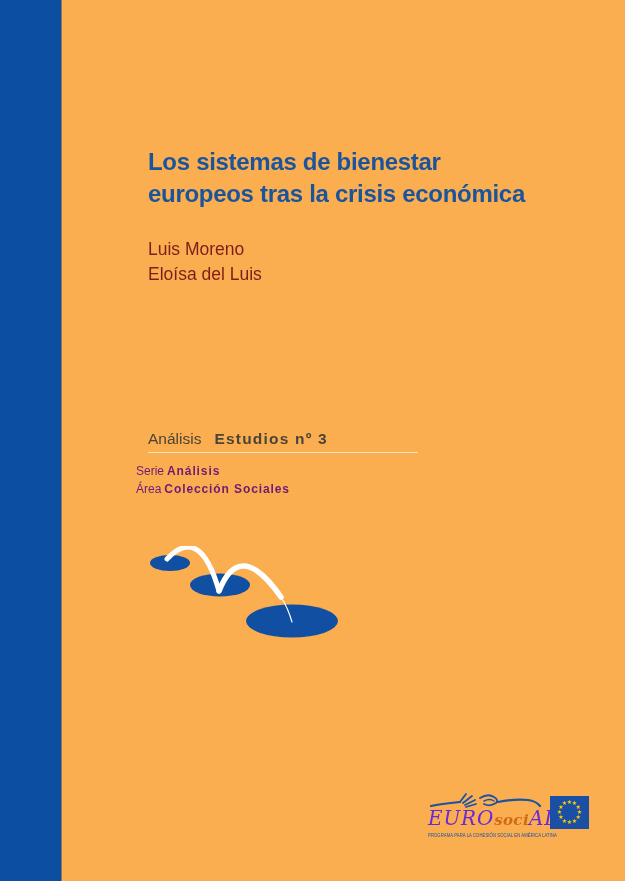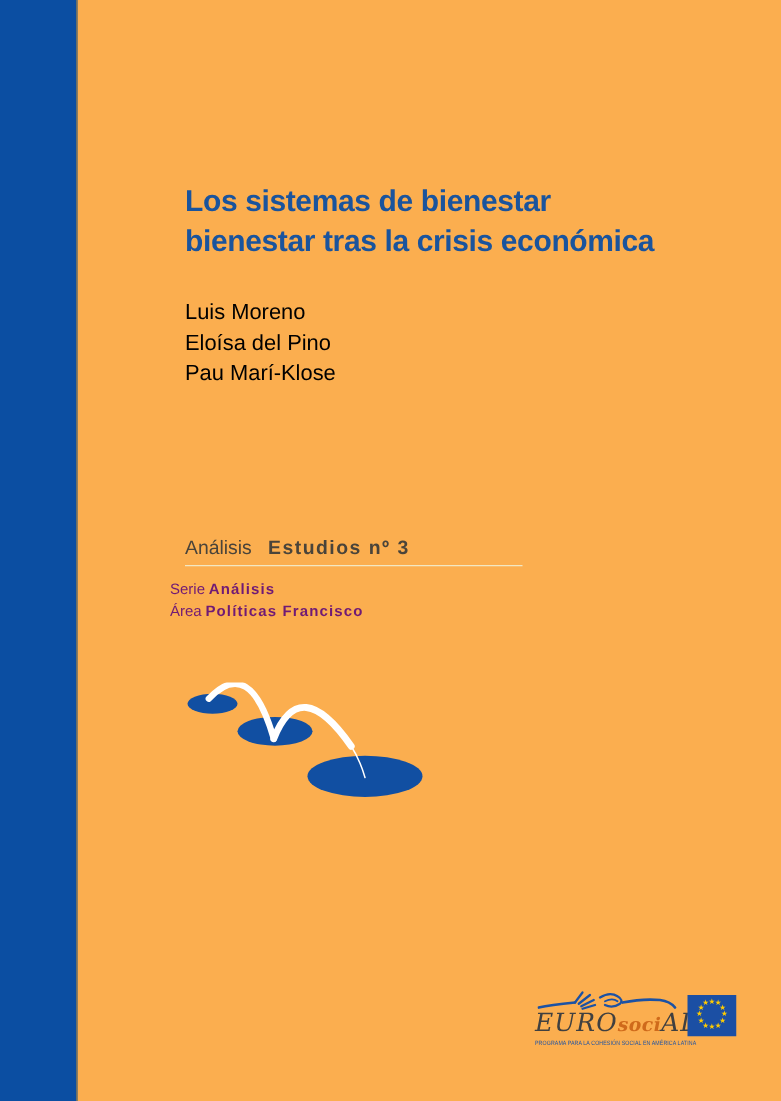"bienestar tras la crisis económica" span { text: bienestar -> europeos }
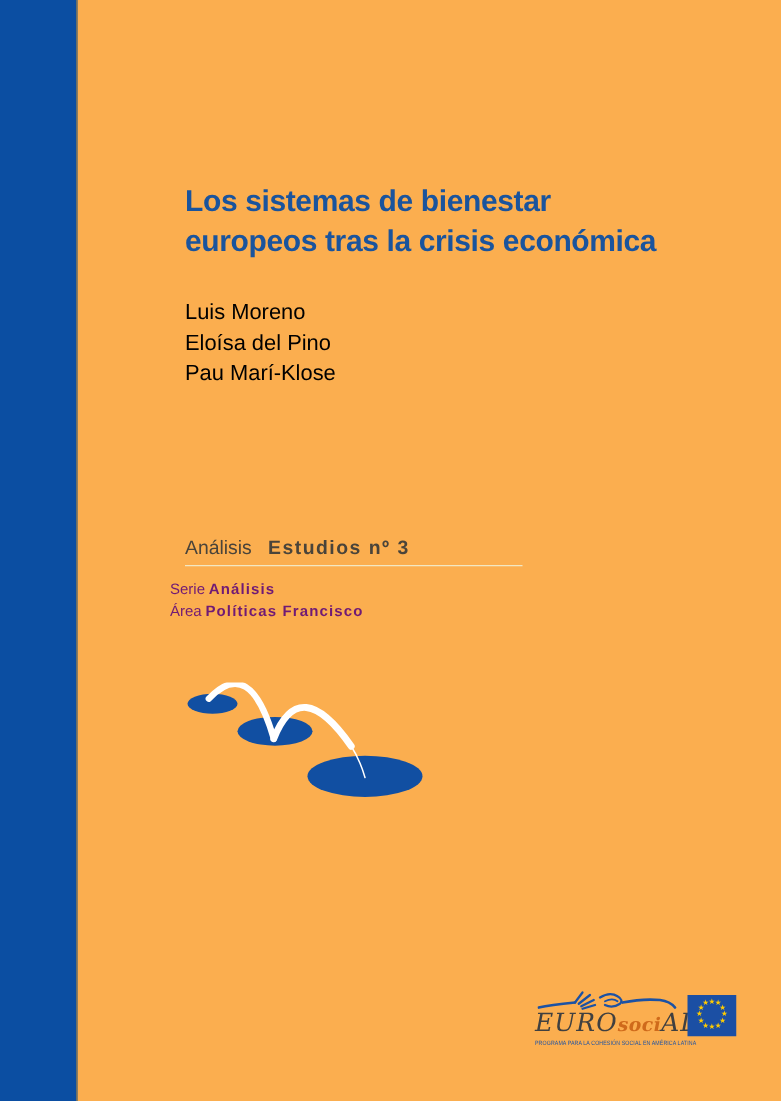"Luis Moreno" .authors { color: #000000 -> #7f1d1d }
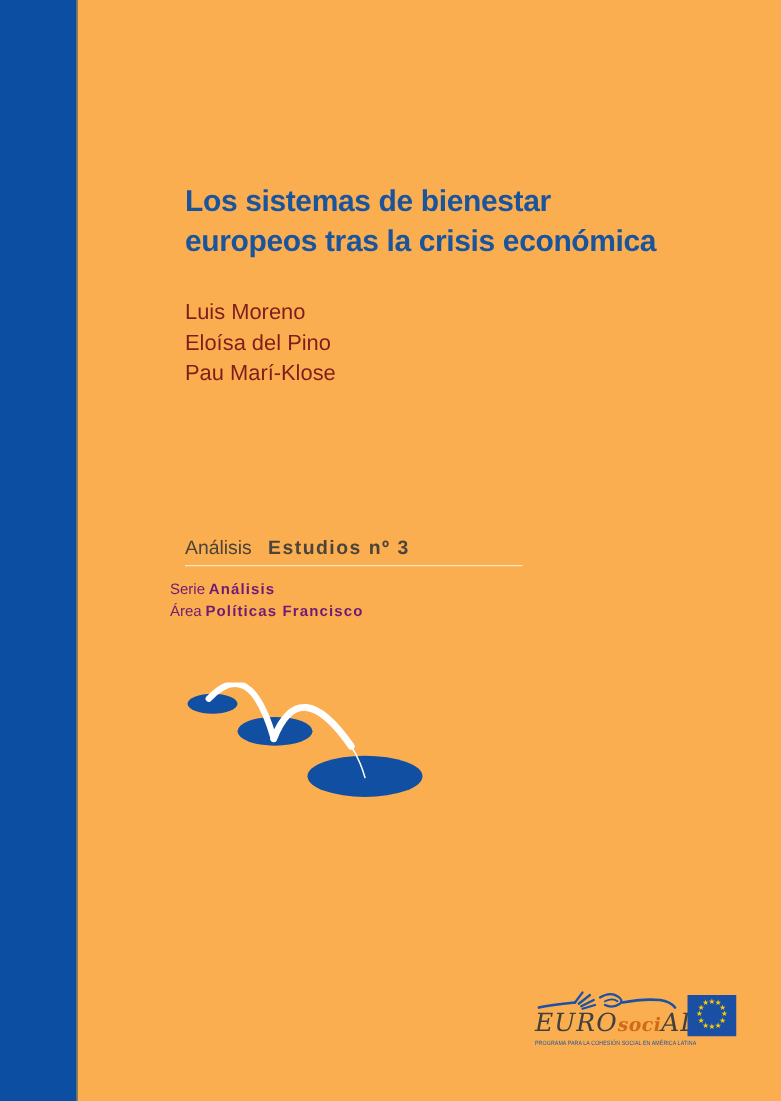"Eloísa del Pino" div { text: Pino -> Luis }
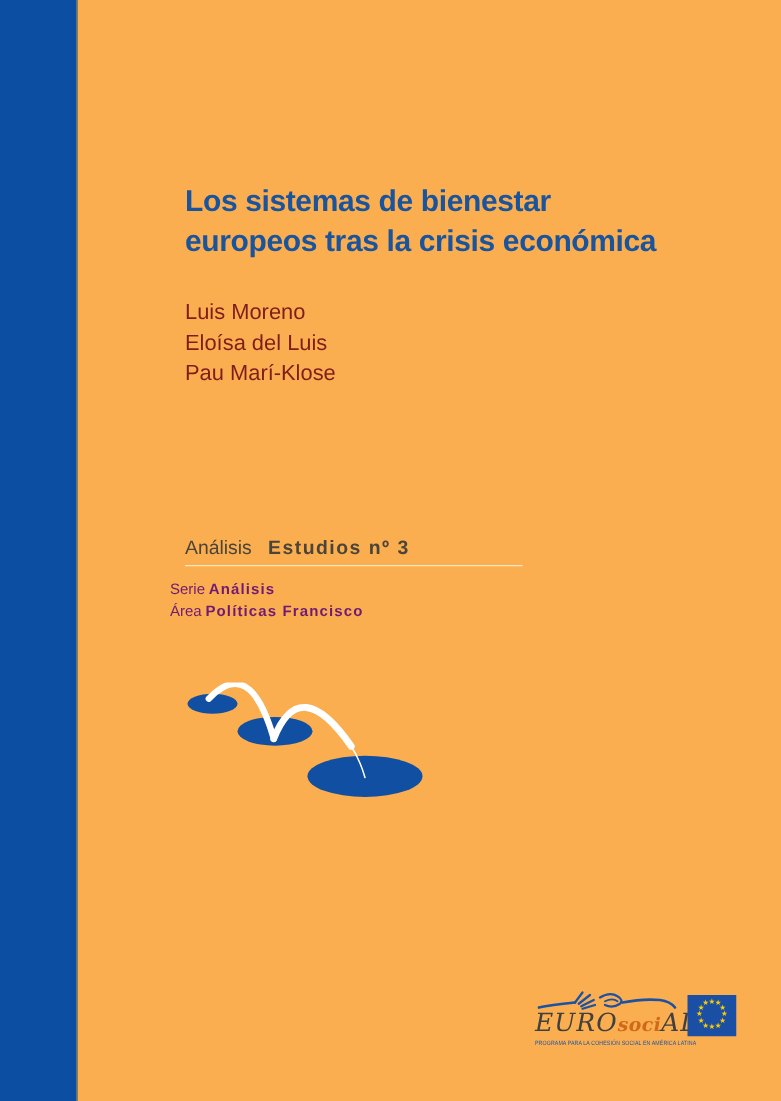"Pau Marí-Klose" div { html: <div>Pau Marí-Klose</div> -> none }
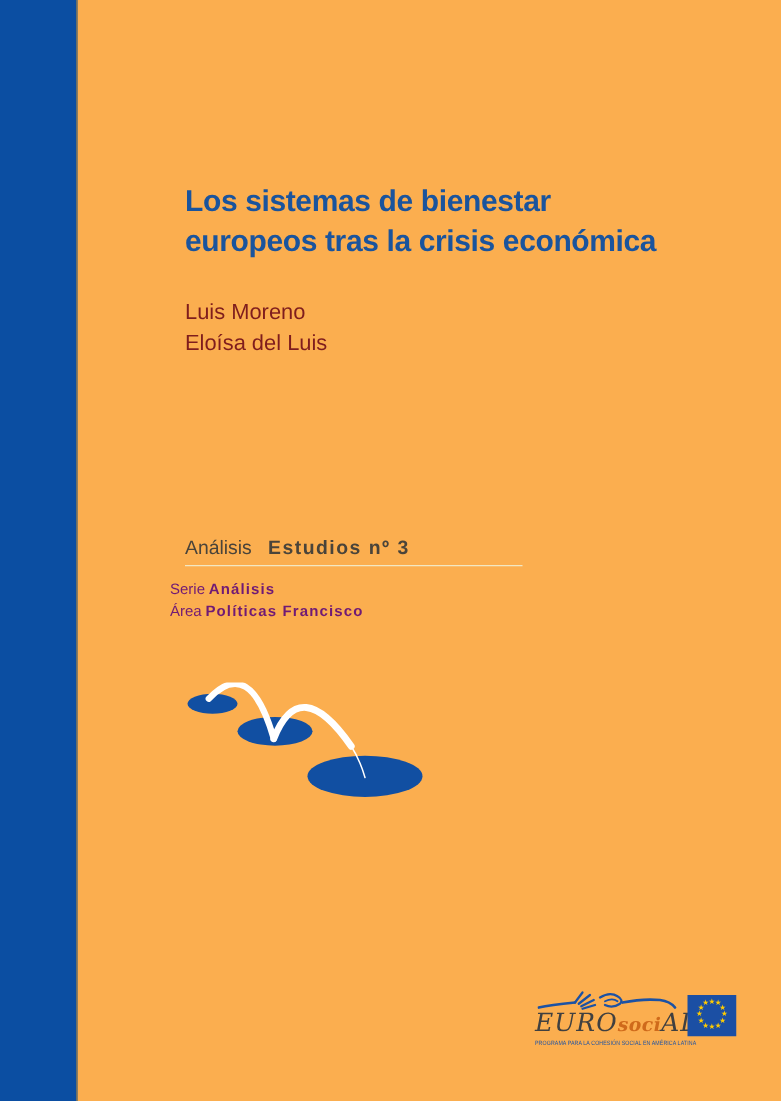"Políticas Francisco" b { text: Políticas Francisco -> Colección Sociales }
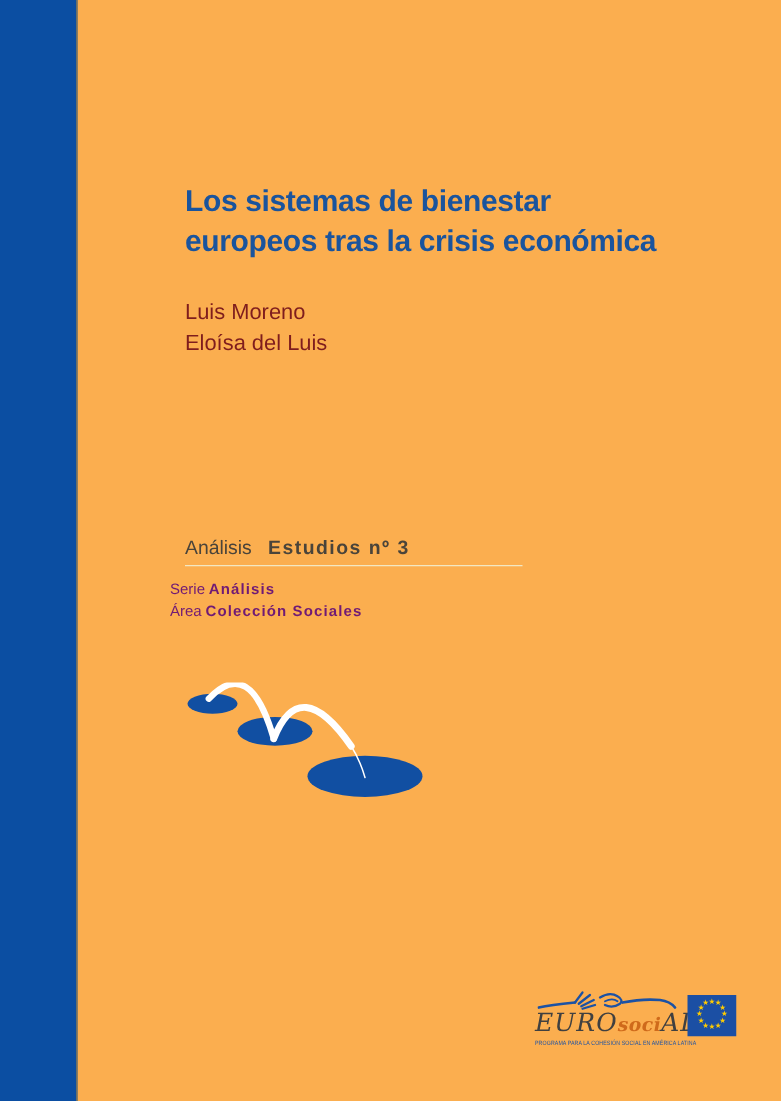"EURO" .wm-euro,.wm-al { color: #404040 -> #6d28d9 }
